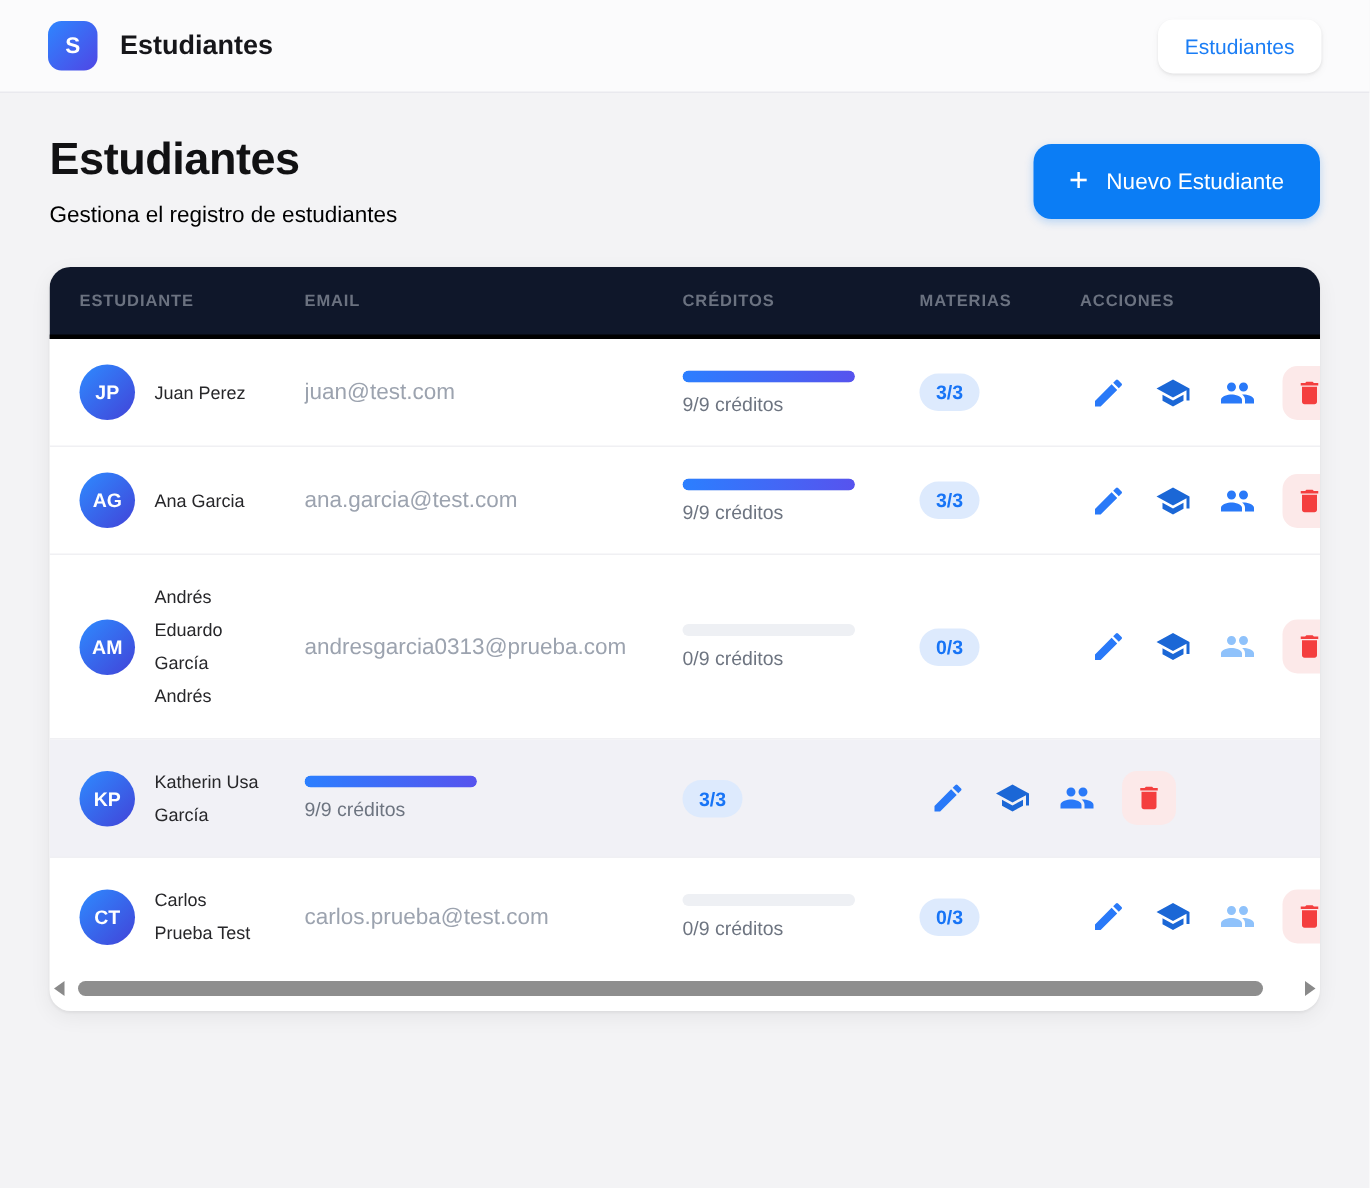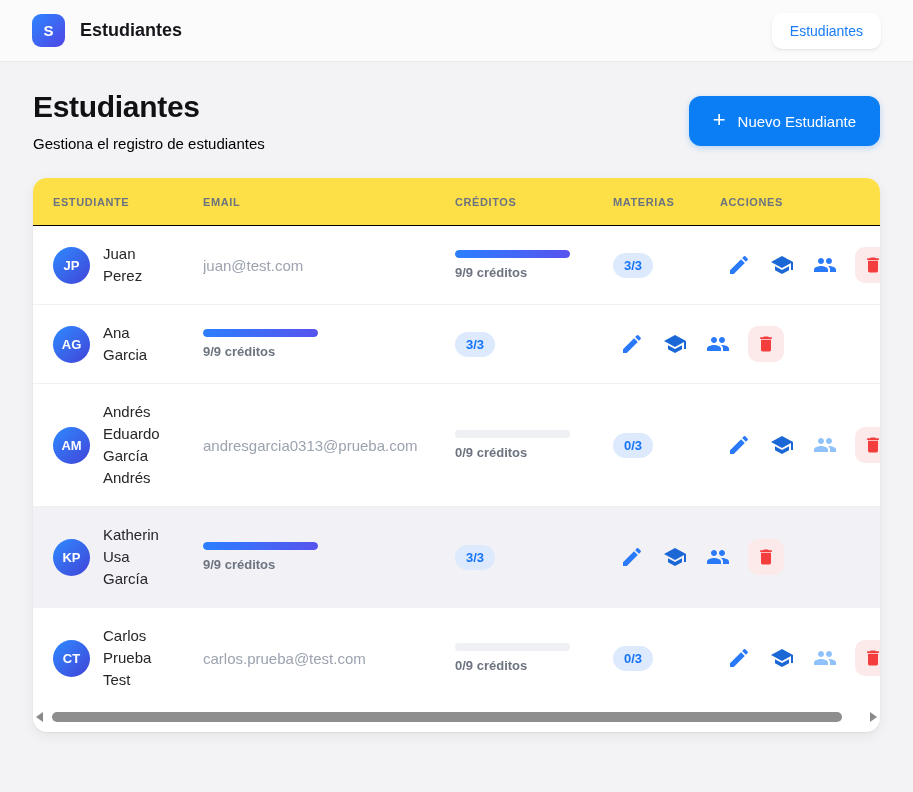"ESTUDIANTE" .thead-row { background: #fde047 -> #0f172a; border-bottom: 1px solid #000000 -> 3px solid #000000 }
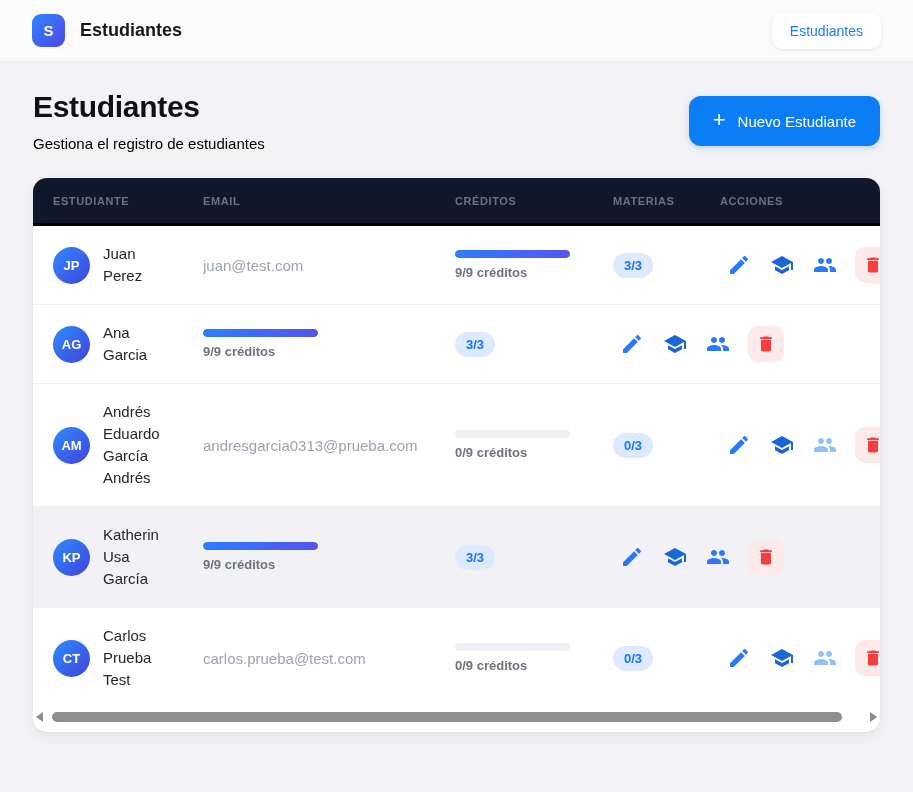"Juan Perez" .name { font-size: 15px -> 12px }
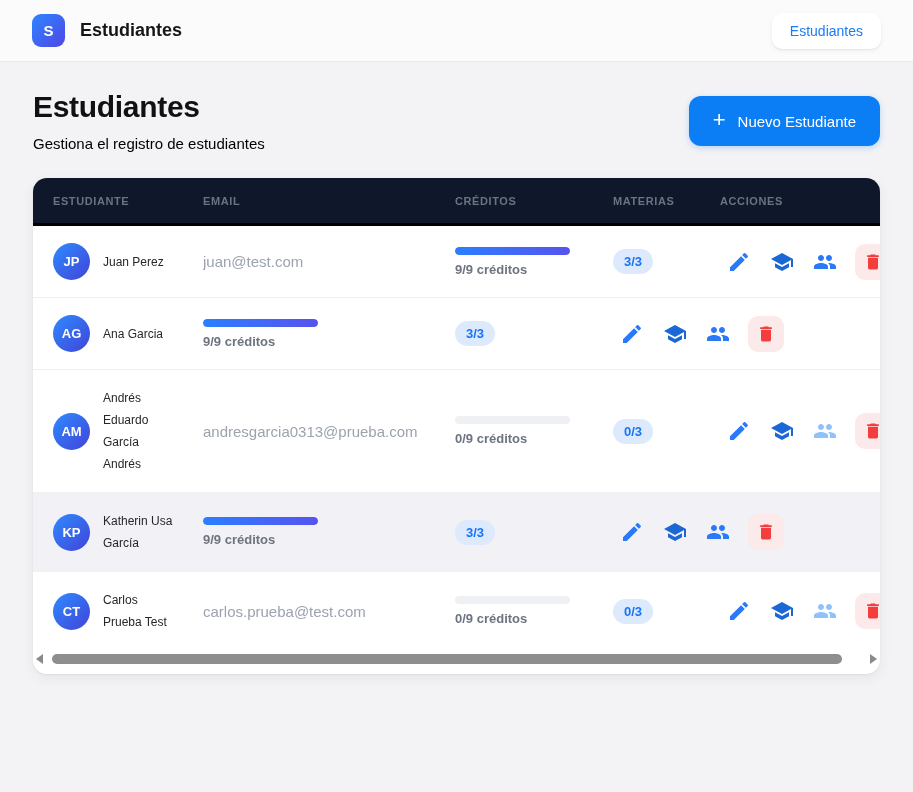"9/9 créditos" .plabel { font-weight: bold -> none }
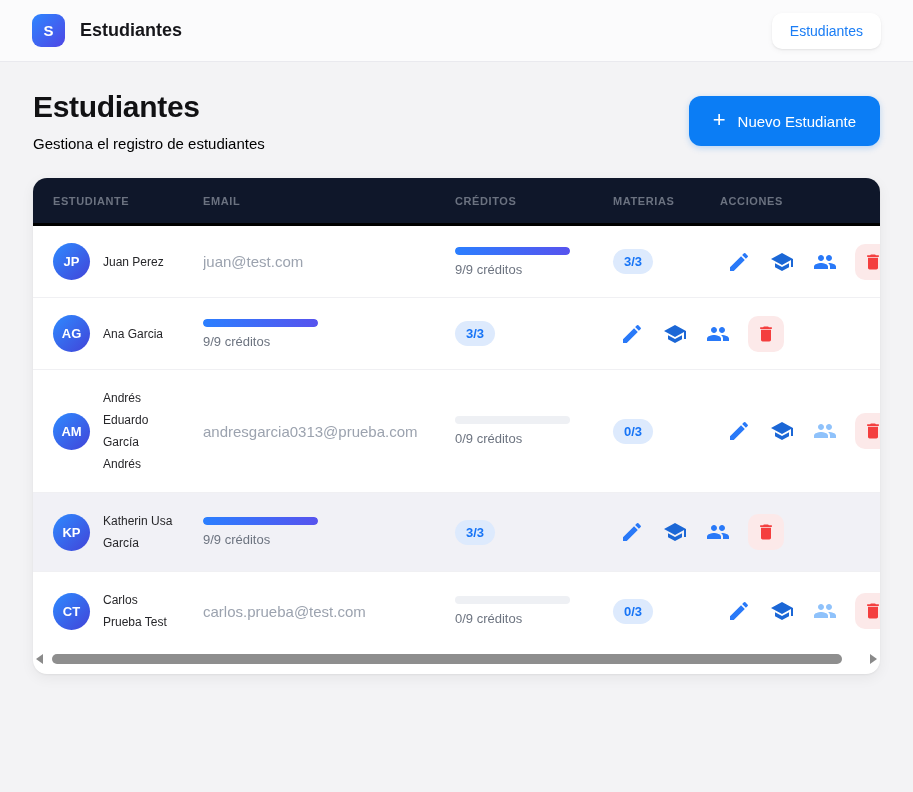"ana.garcia@test.com" div.c-email { html: none -> <div>ana.garcia@test.com</div> }
